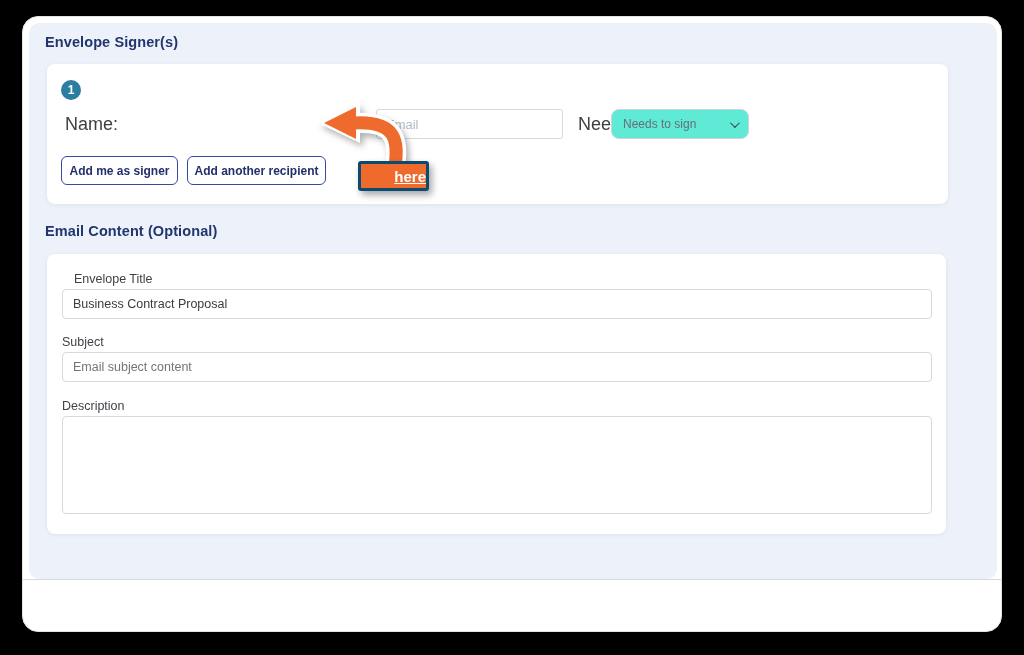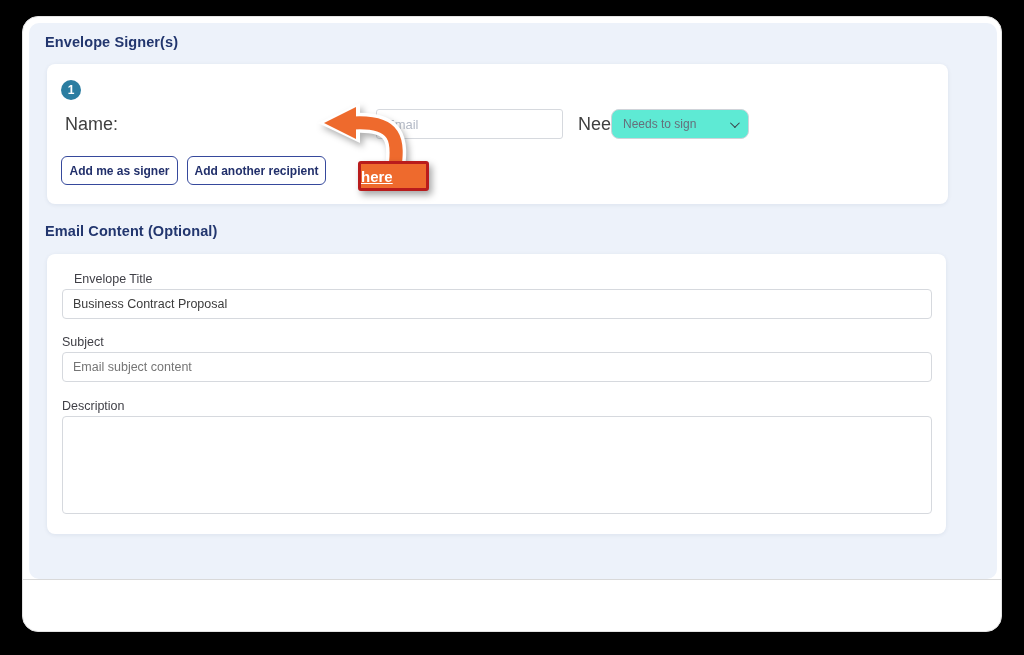"here" .here-badge { border: 3px solid #b91c1c -> 3px solid #0c4a6e; justify-content: flex-start -> flex-end }
